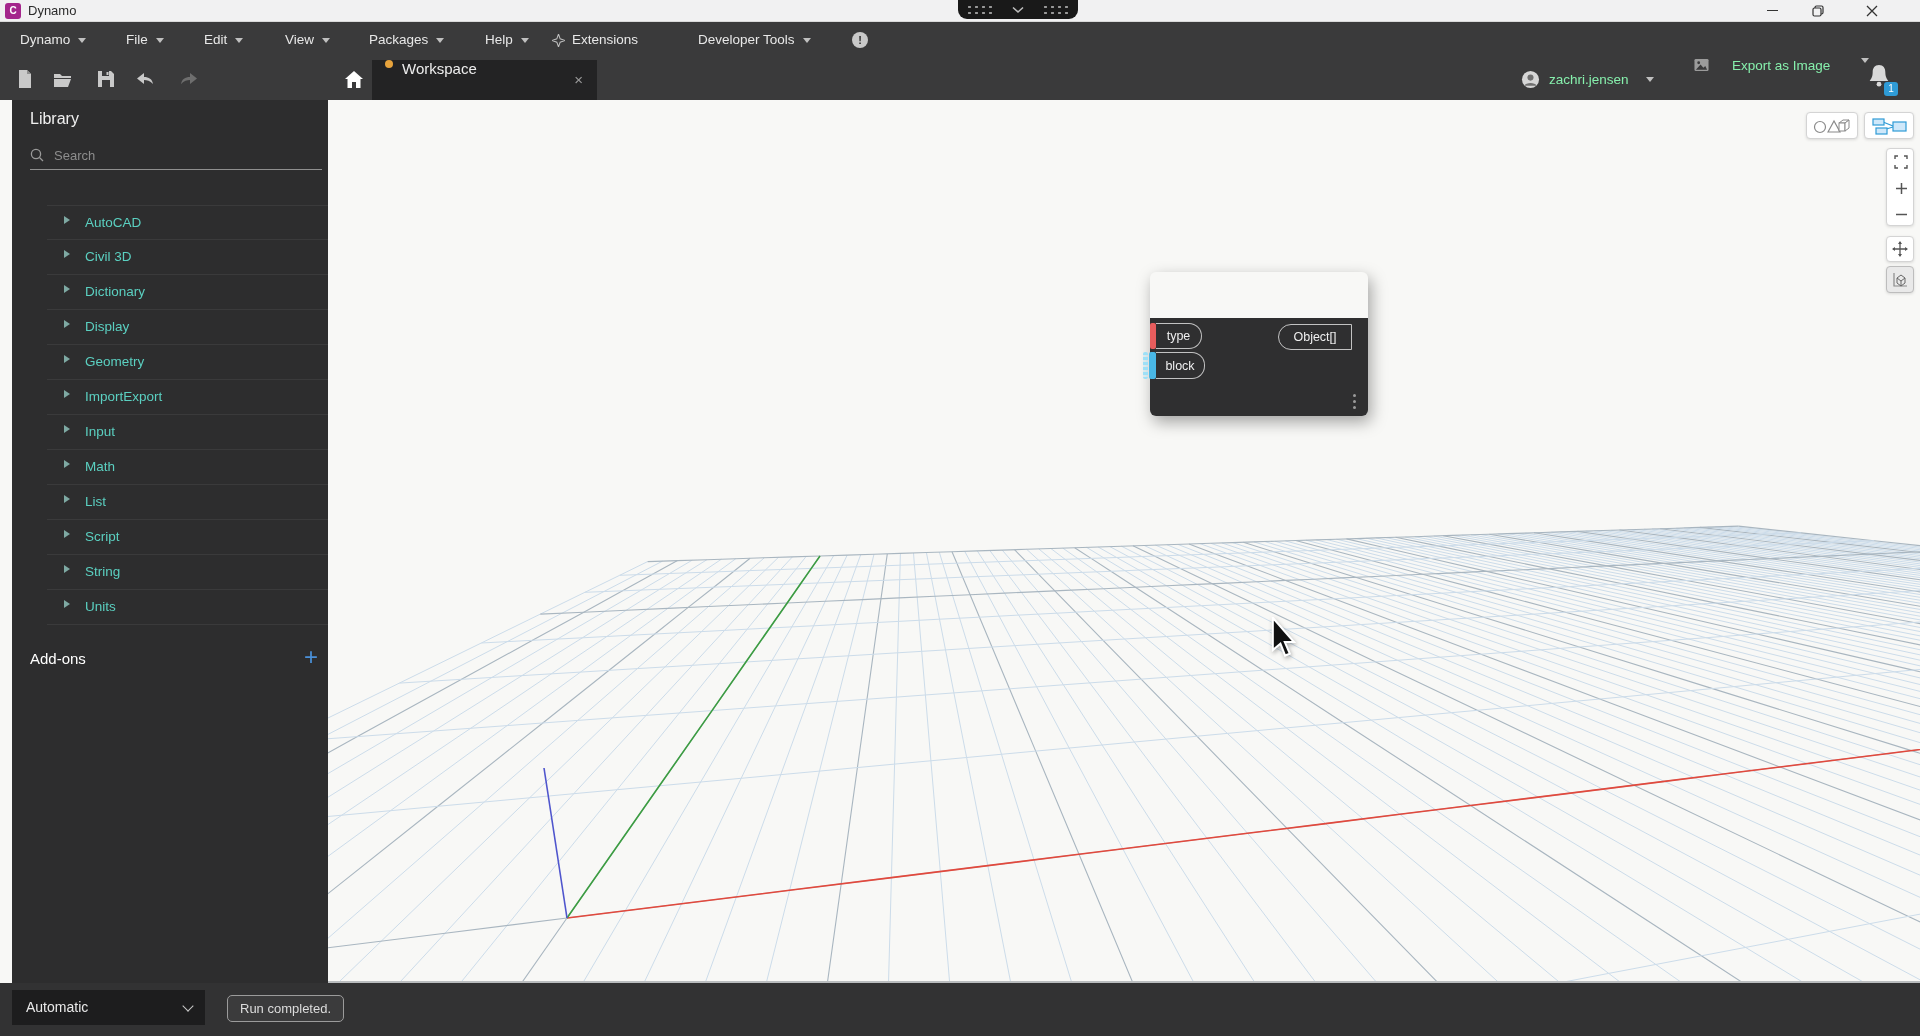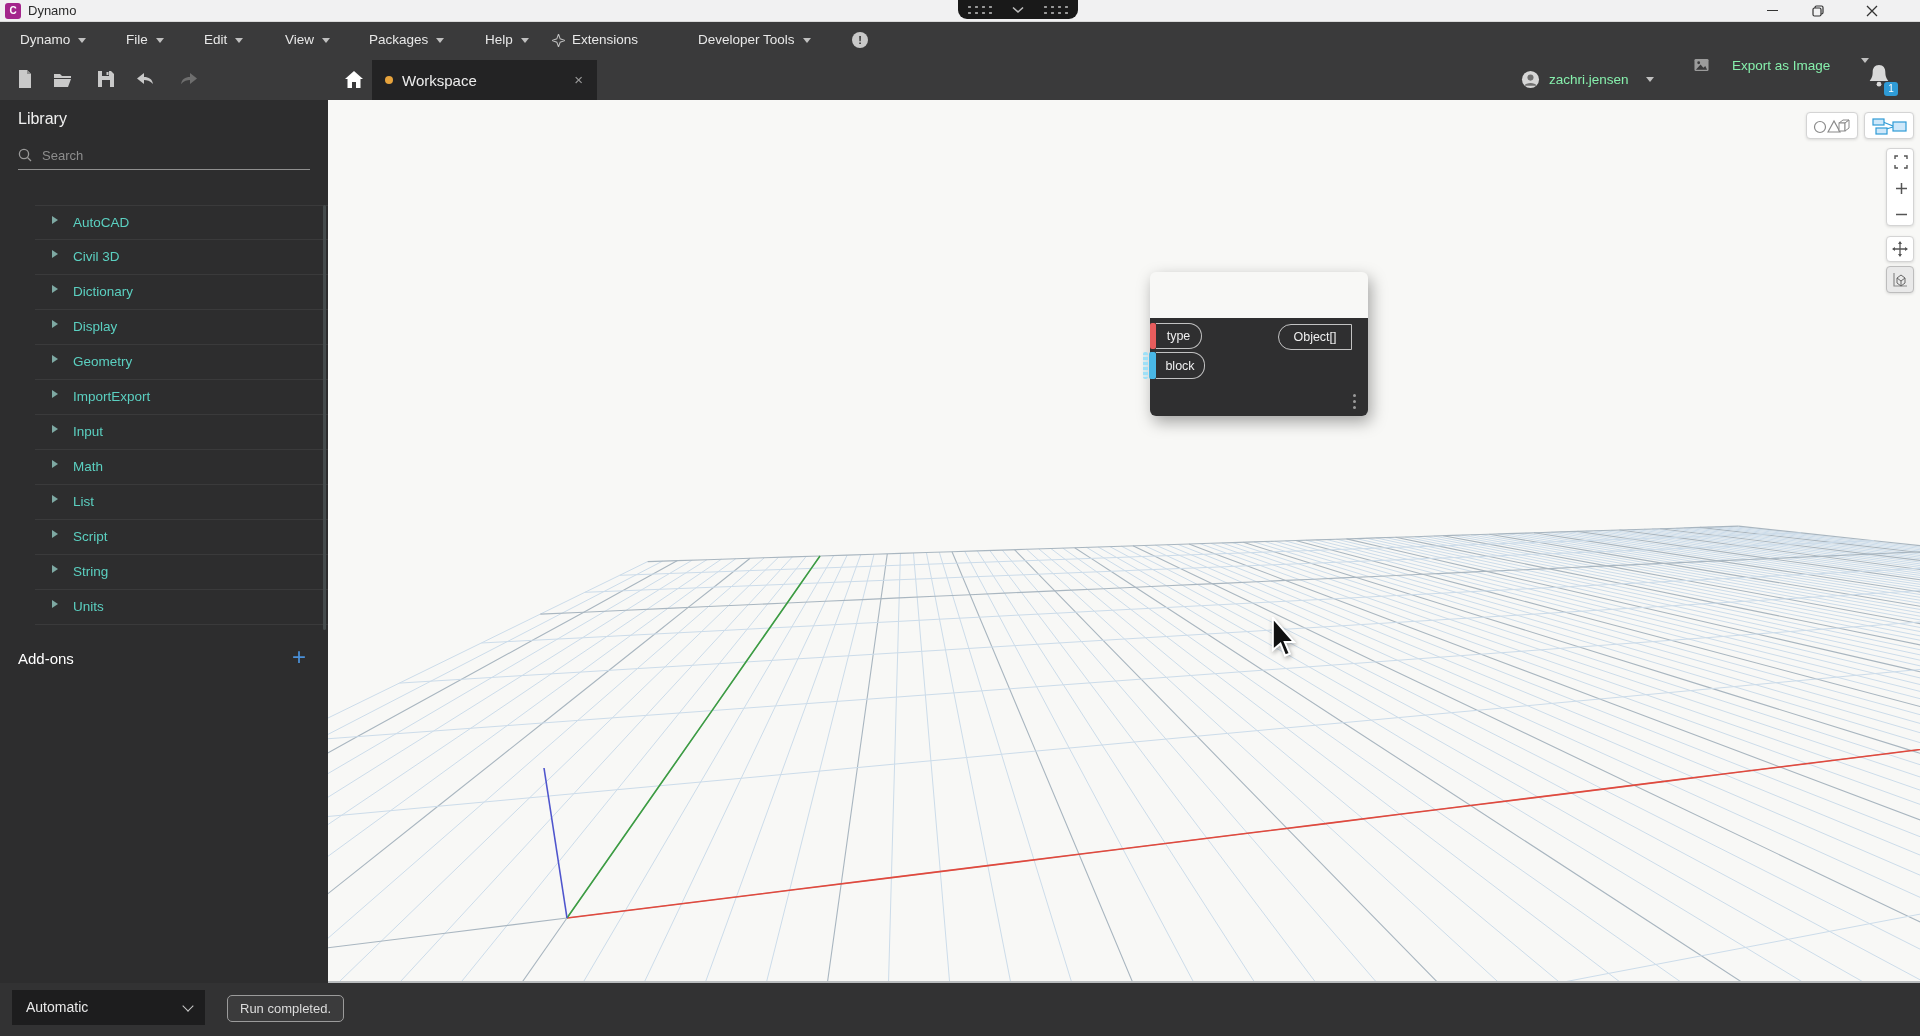"Workspace" .tab { align-items: center -> none }
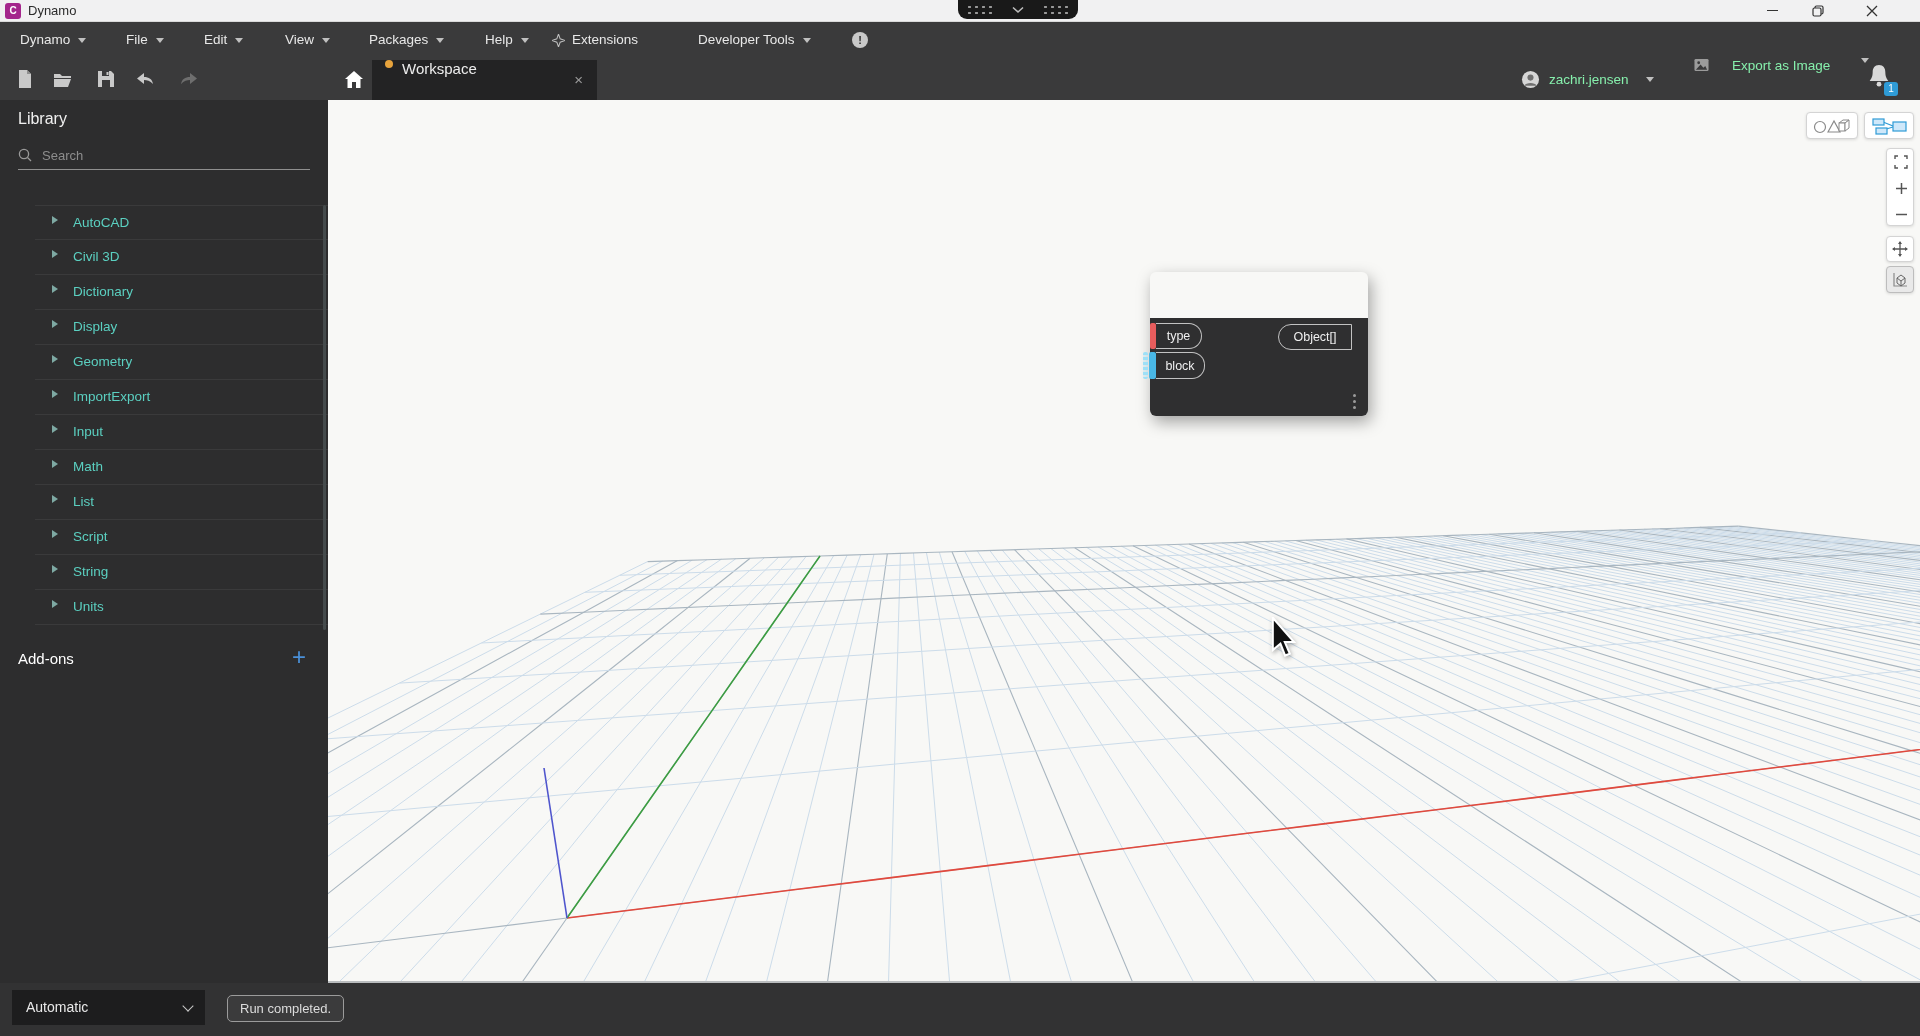"Library" .sidebar { left: 0 -> 12px }
